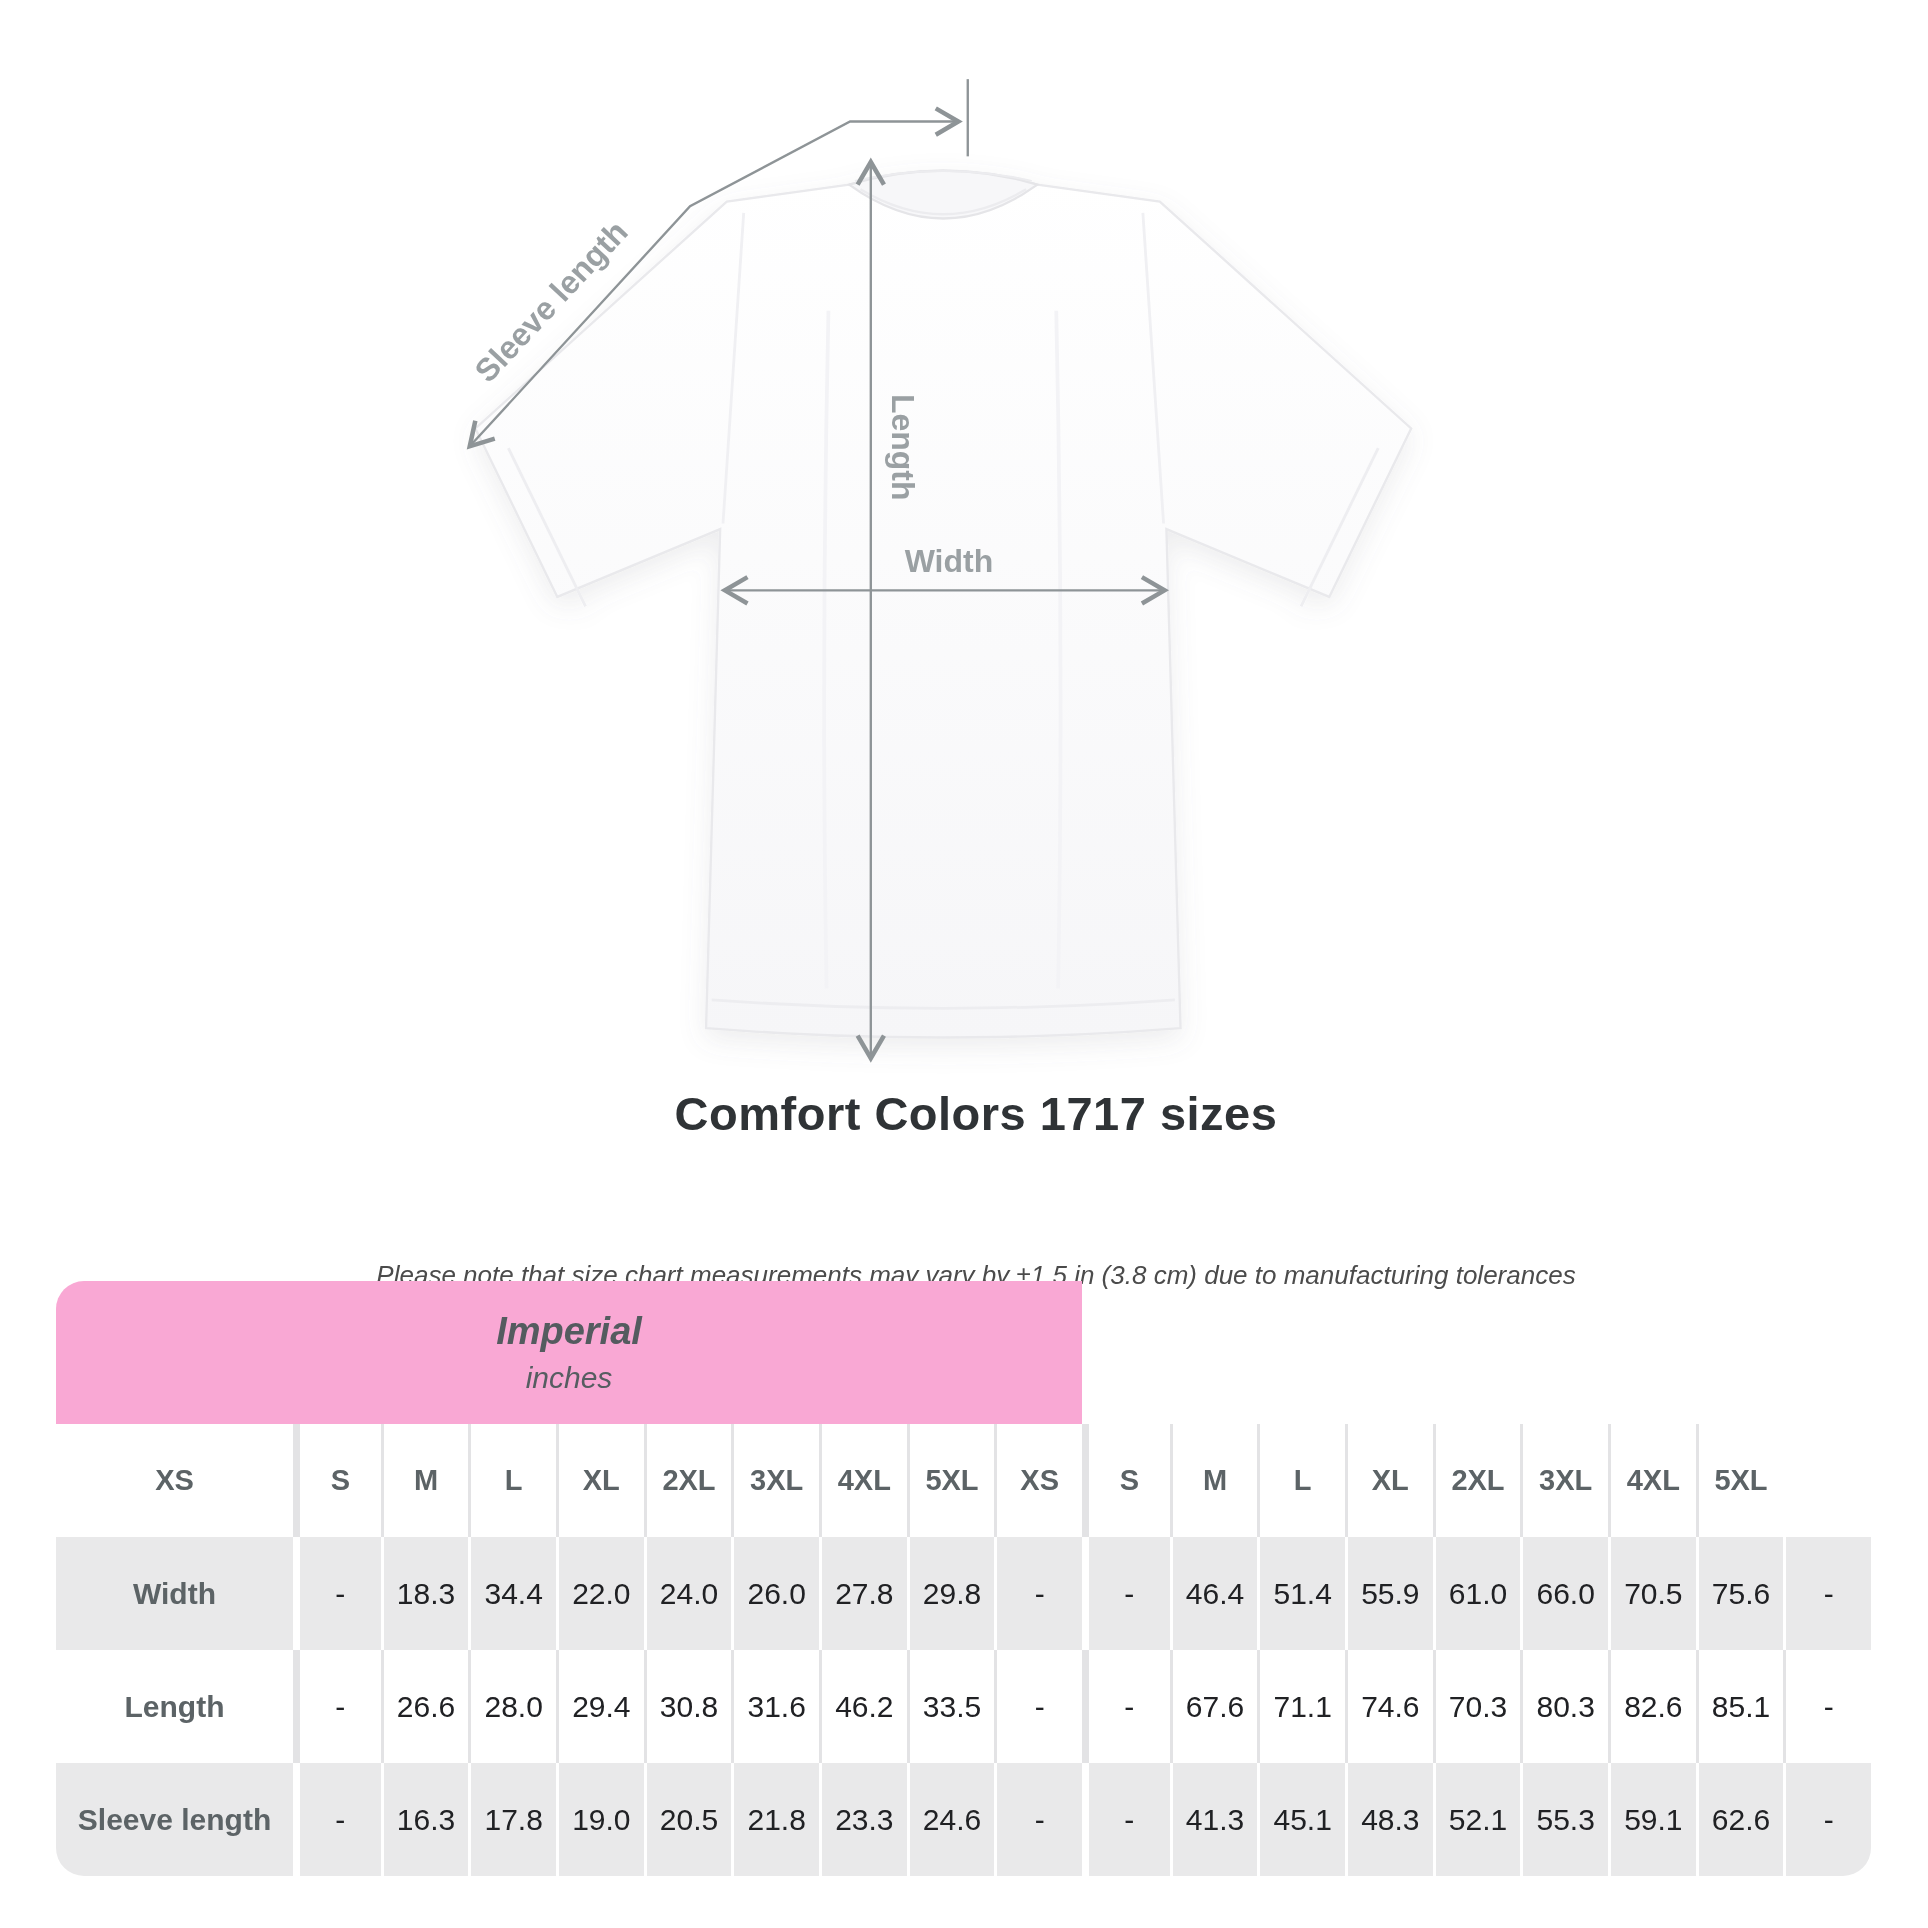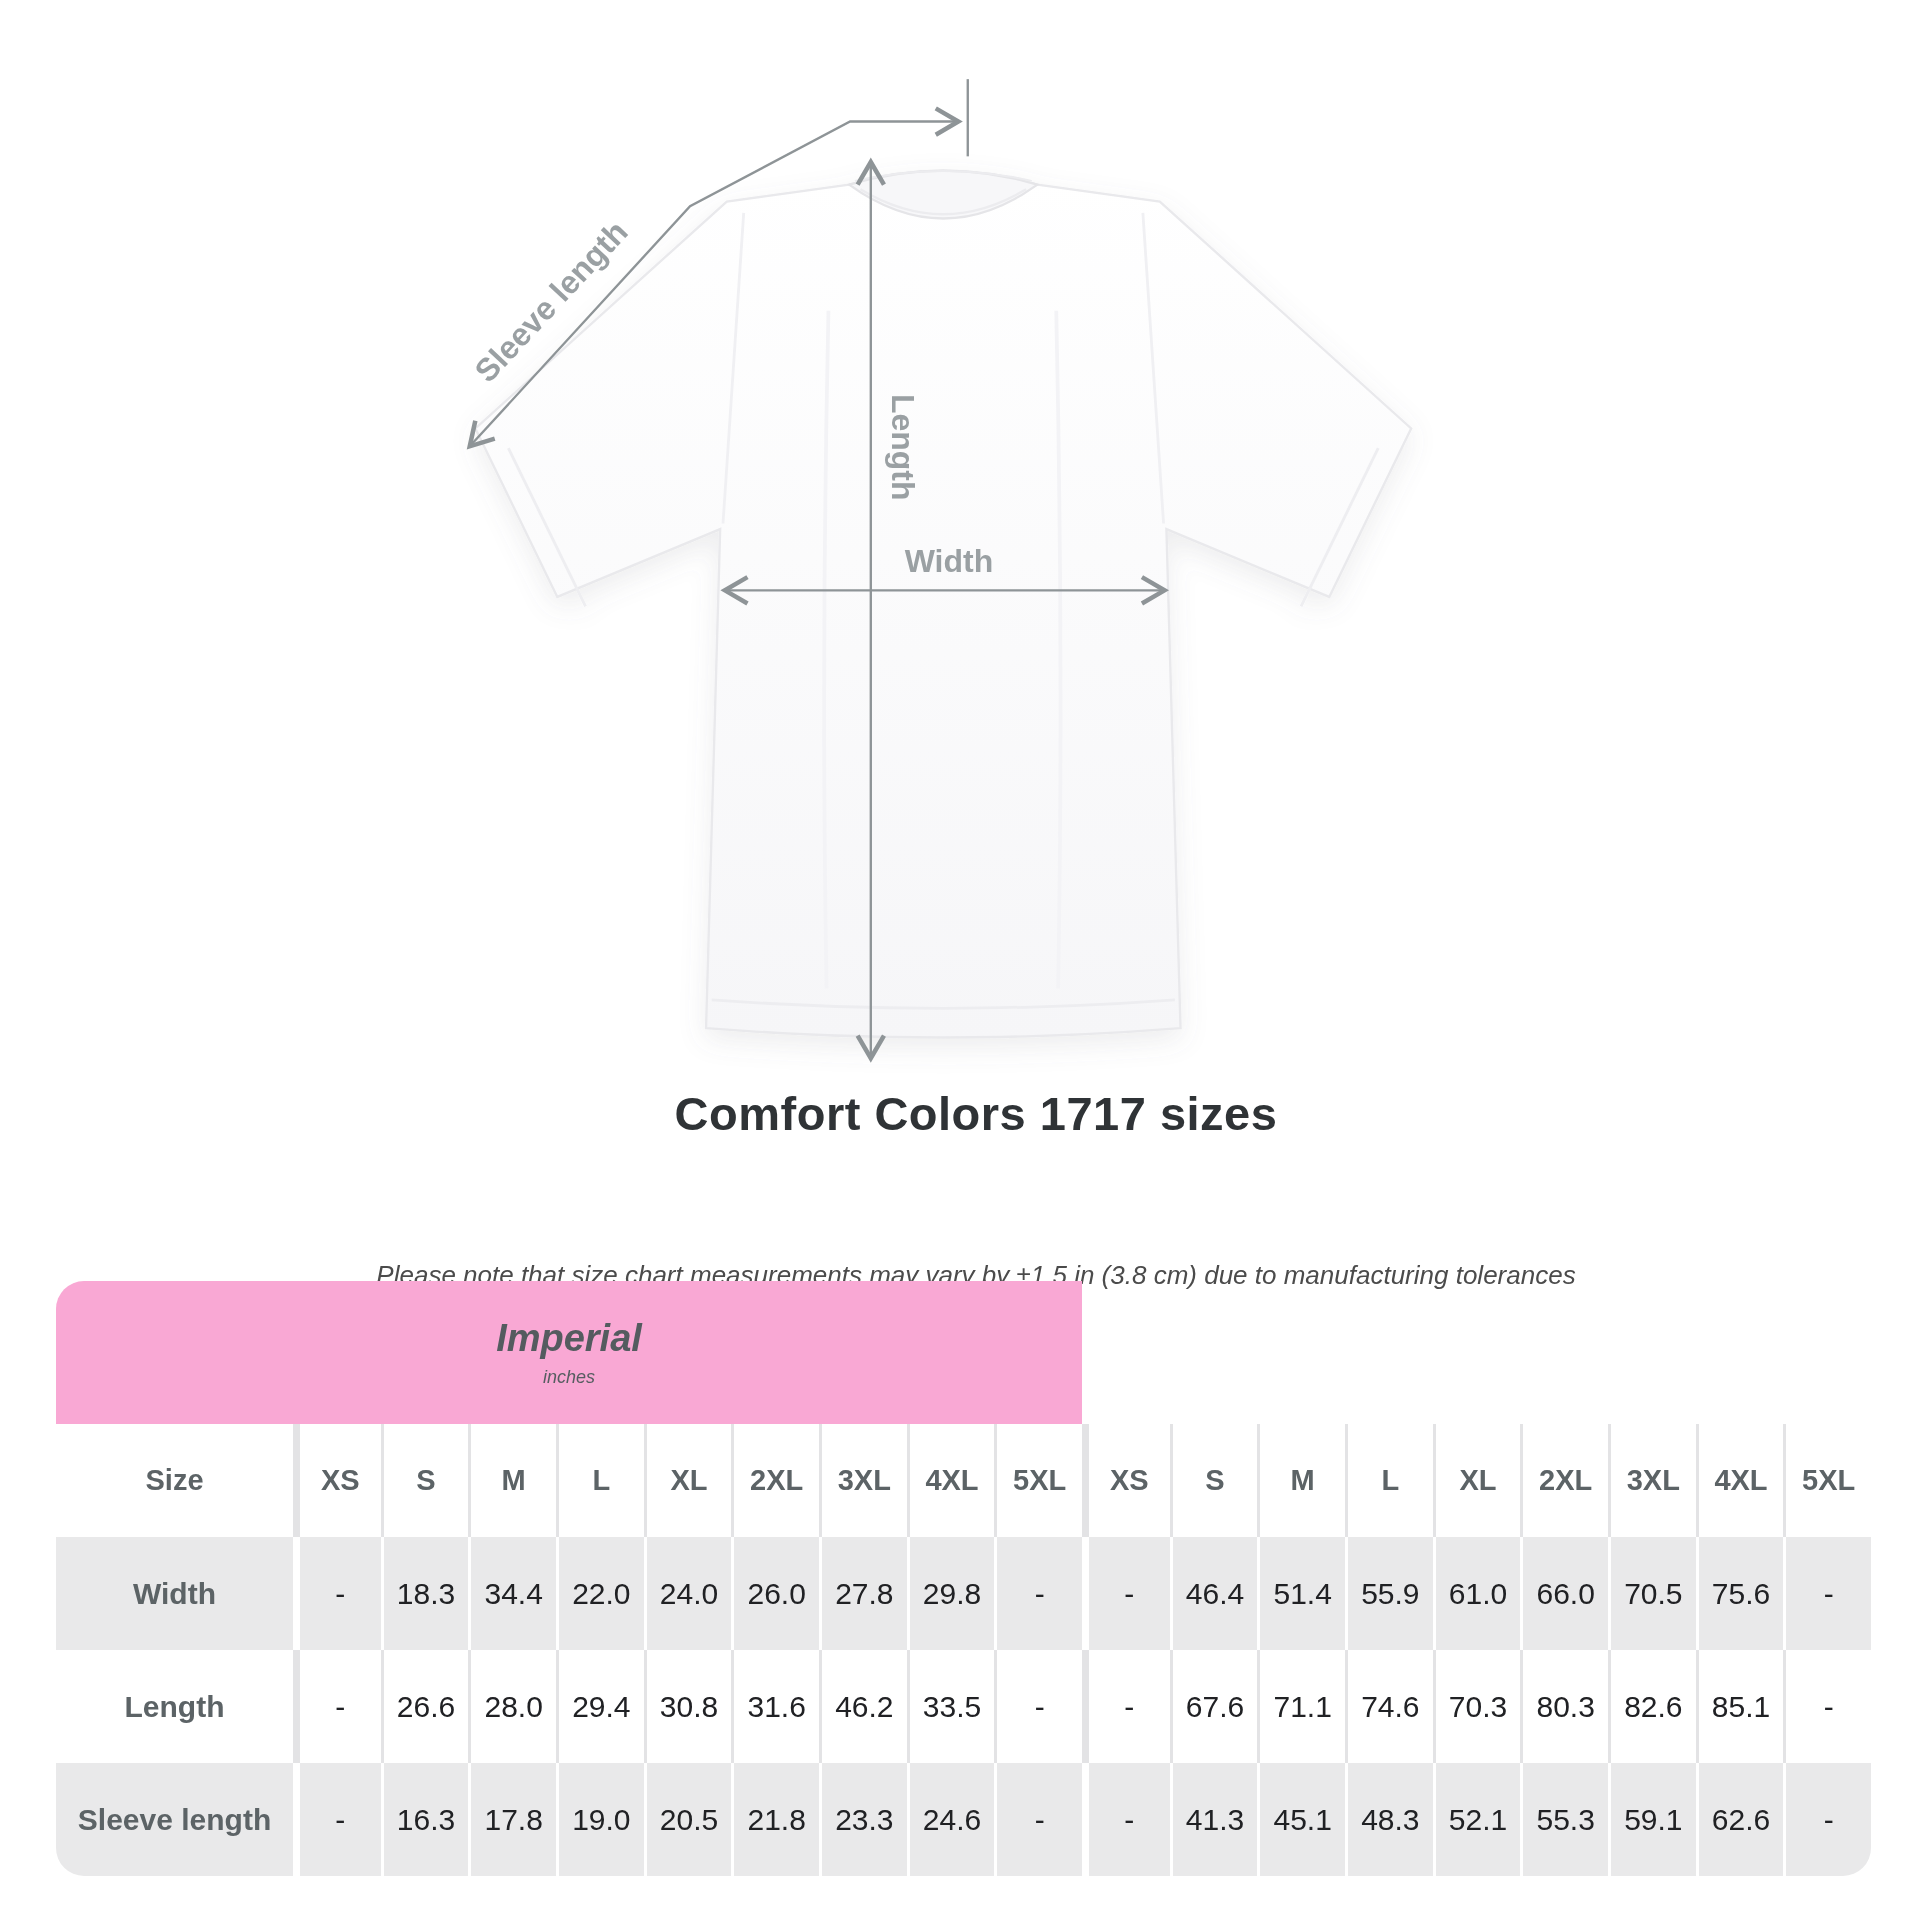"inches" .band-sub { font-size: 18px -> 30px }
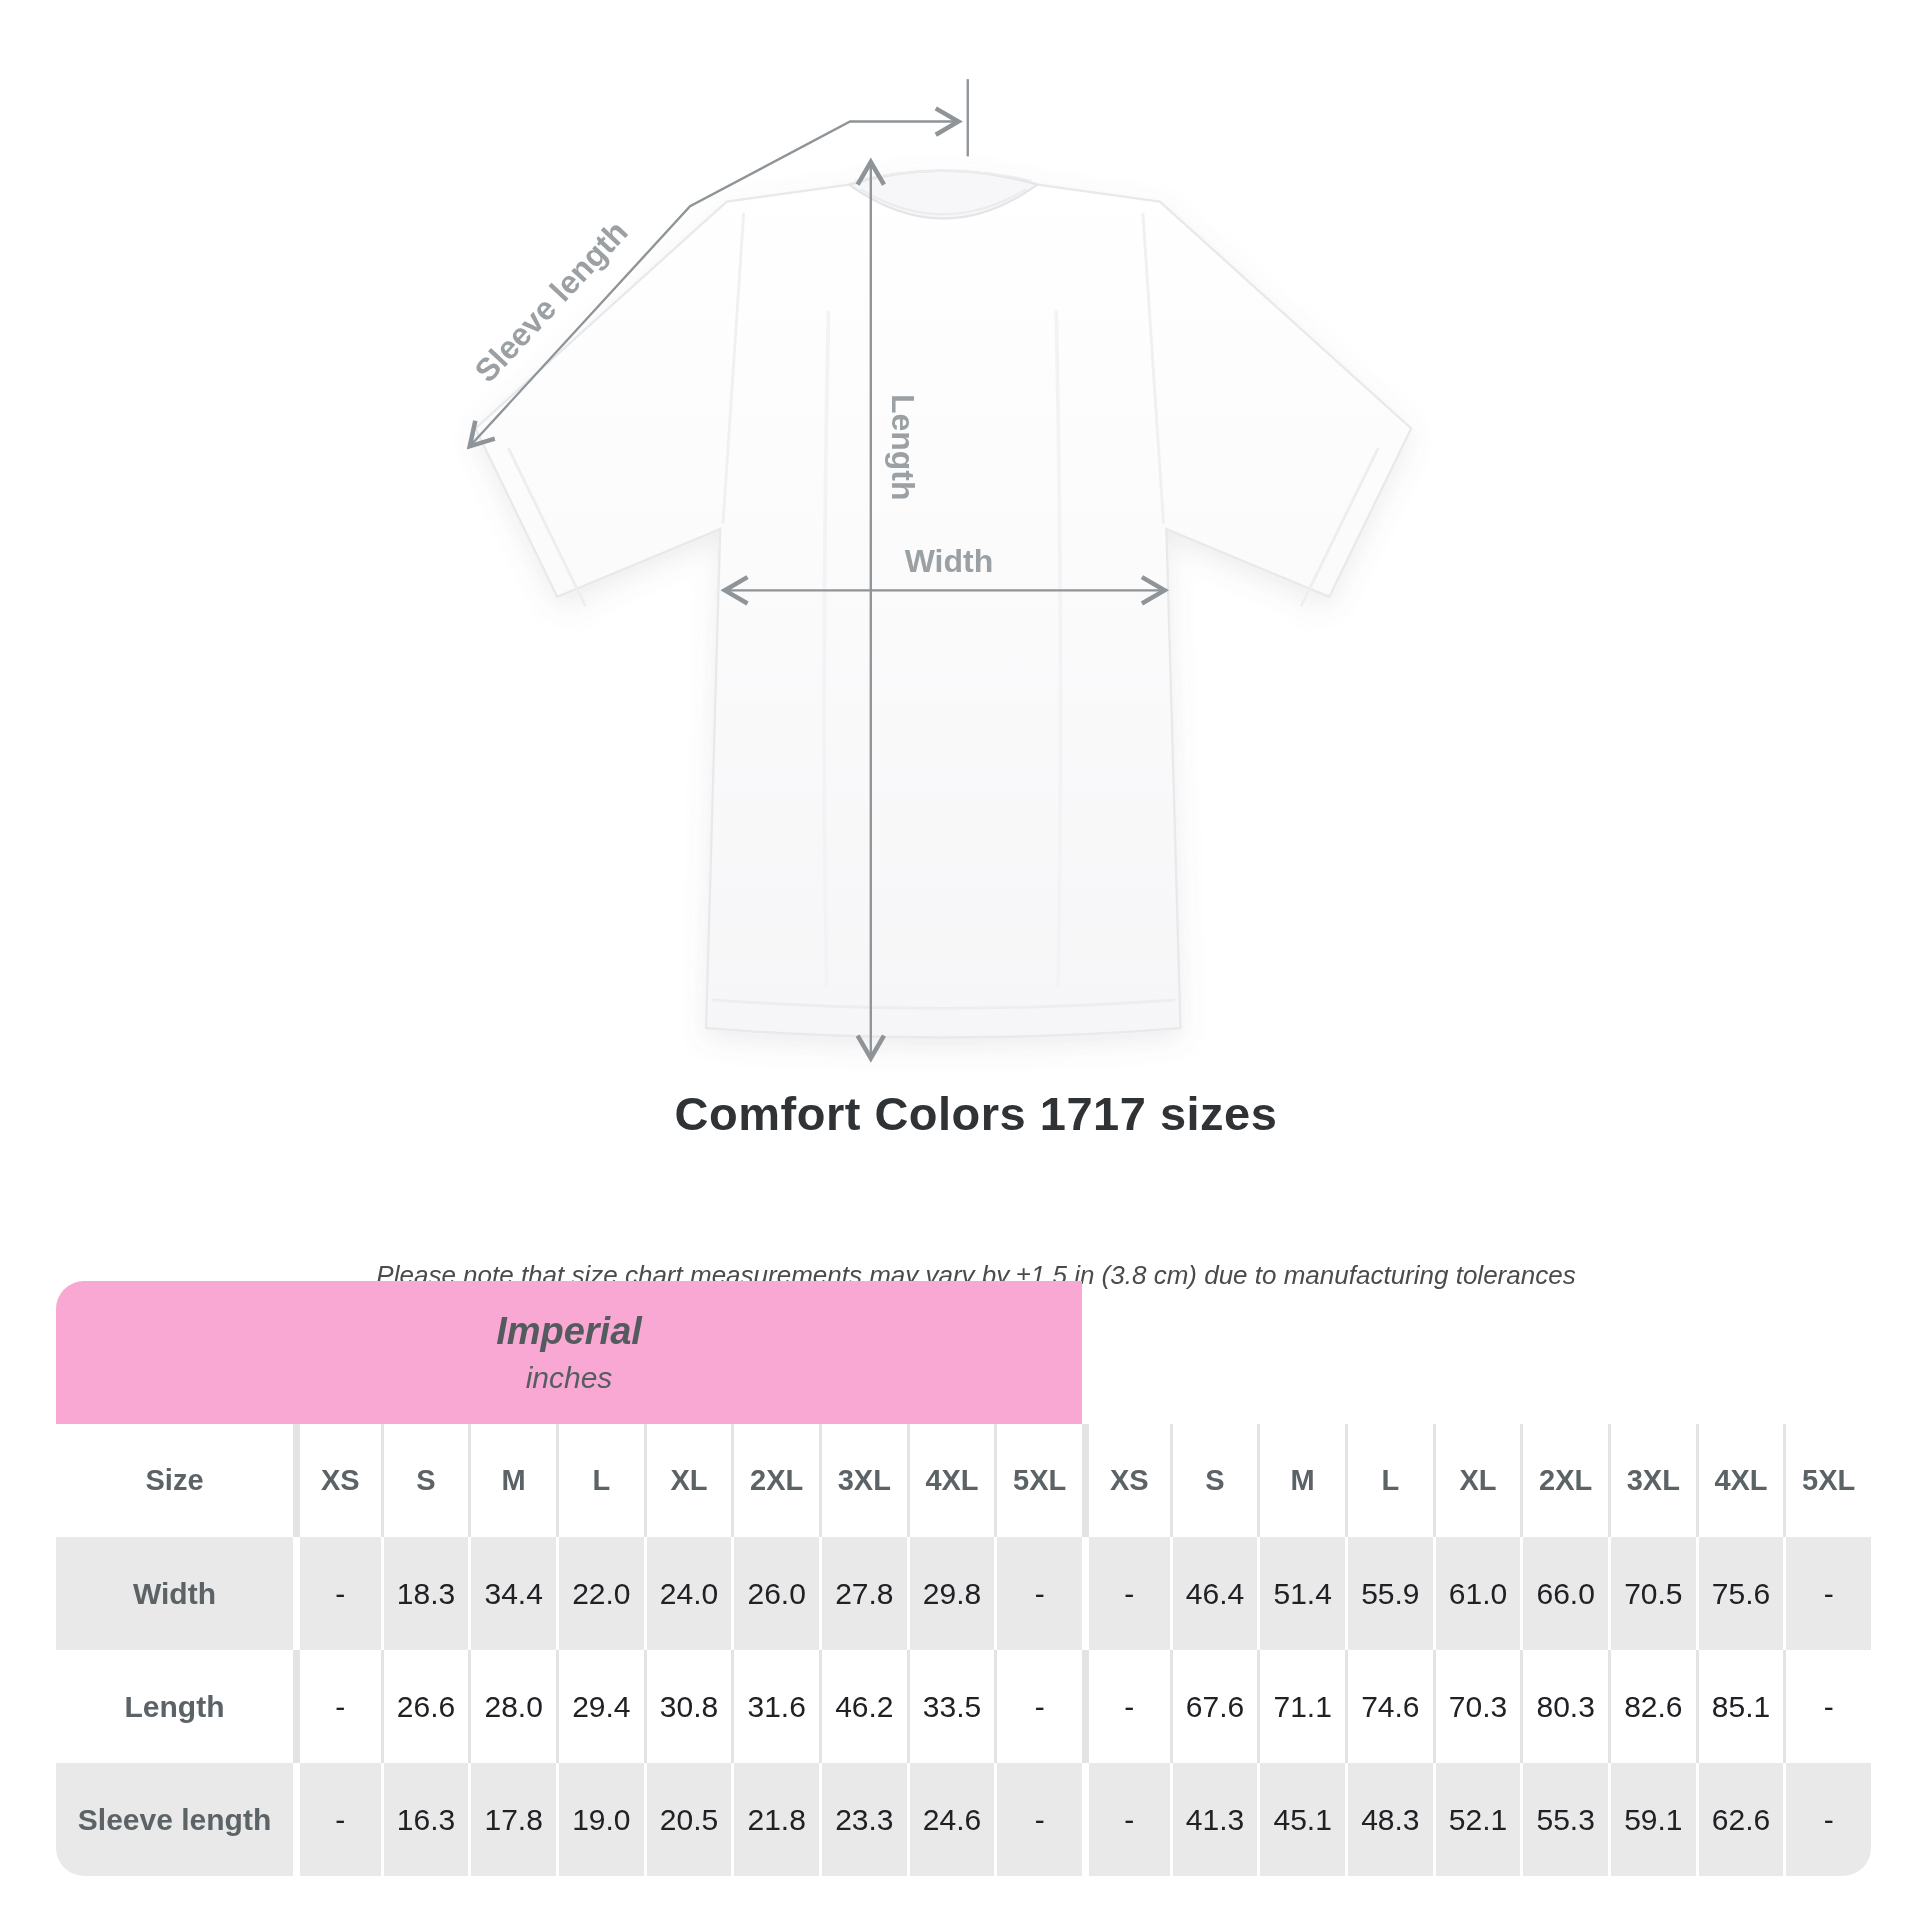"Size" div.cell { html: <div> <span>Size</span> </div> -> none }
